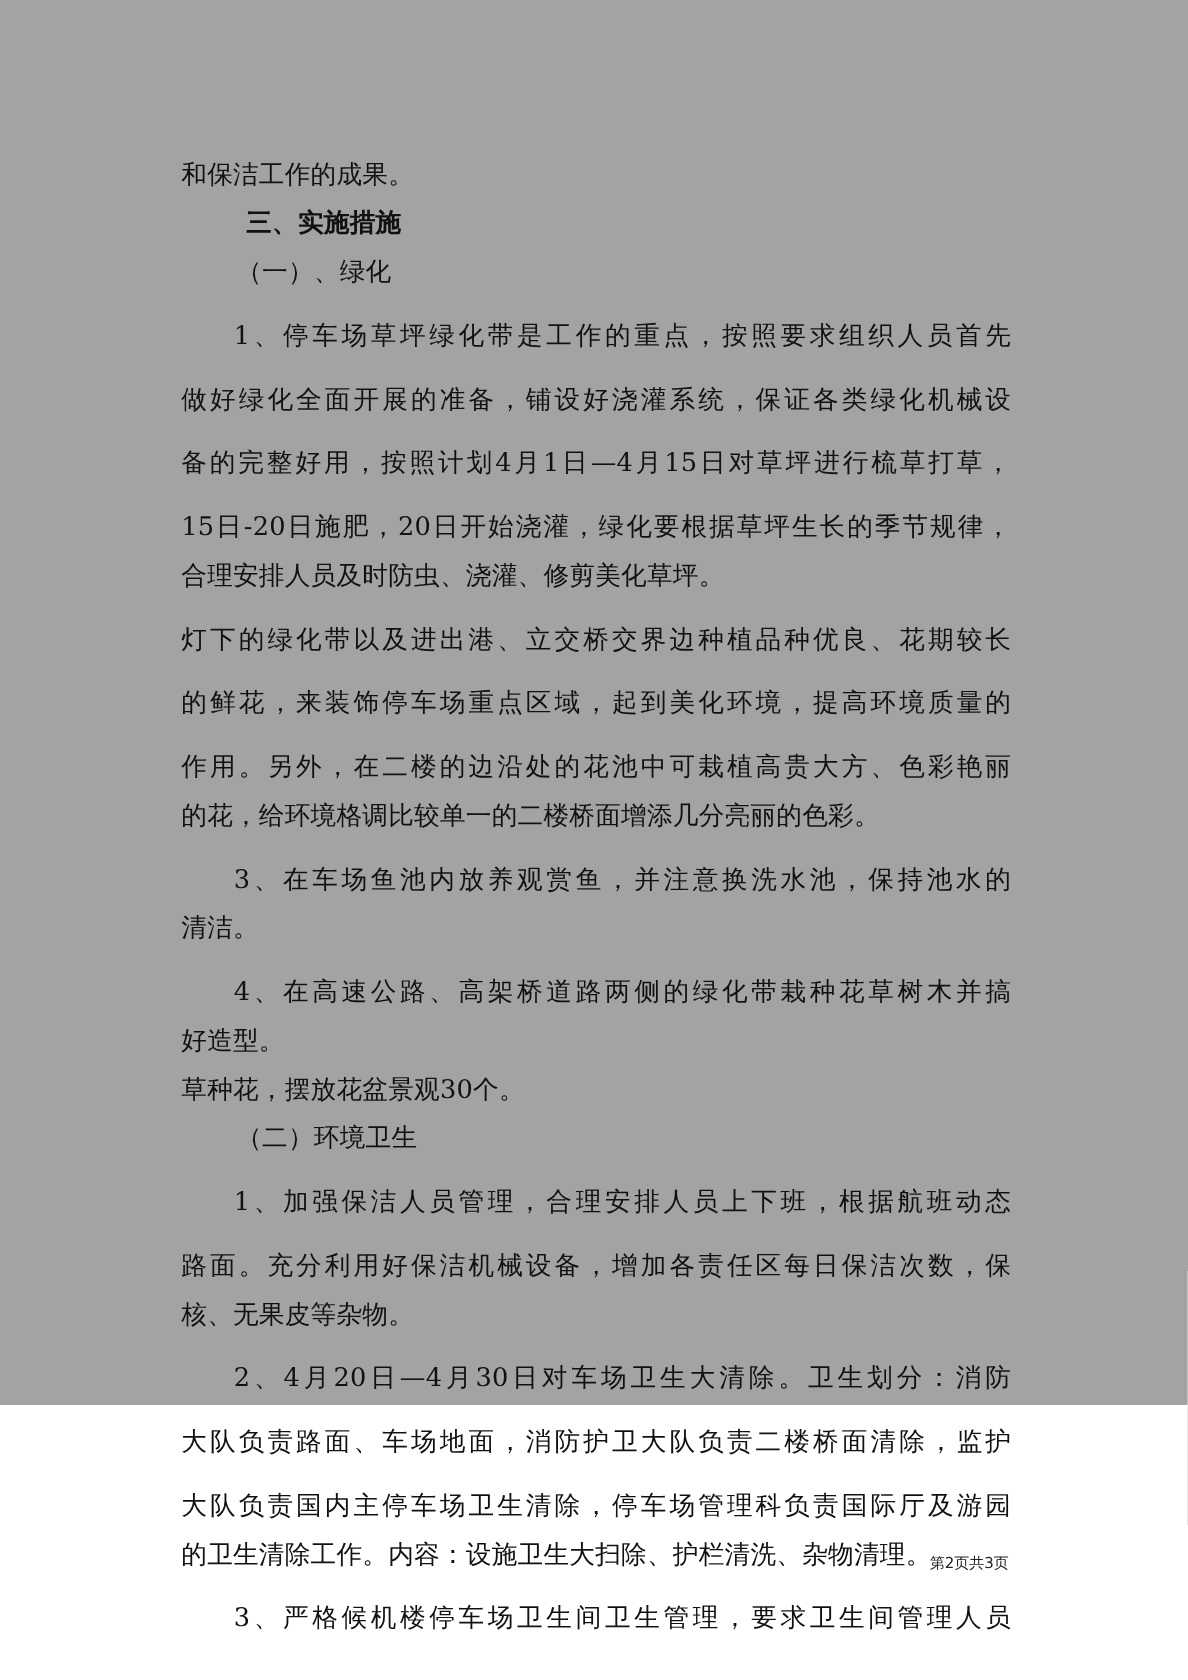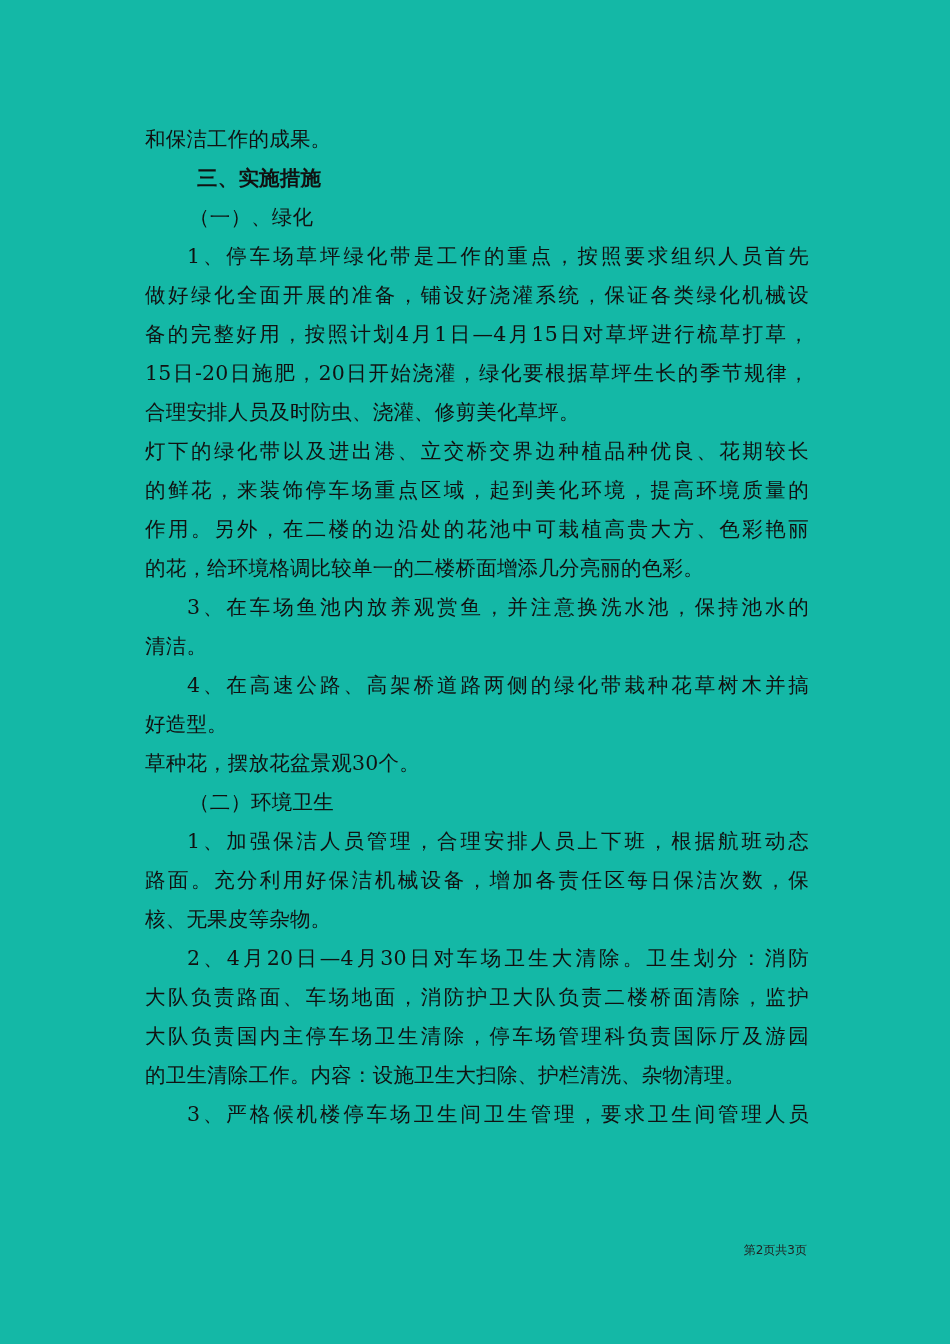"和保洁工作的成果。" .page { background: #14b8a6 -> #a3a3a3; height: 1344px -> 1124px }
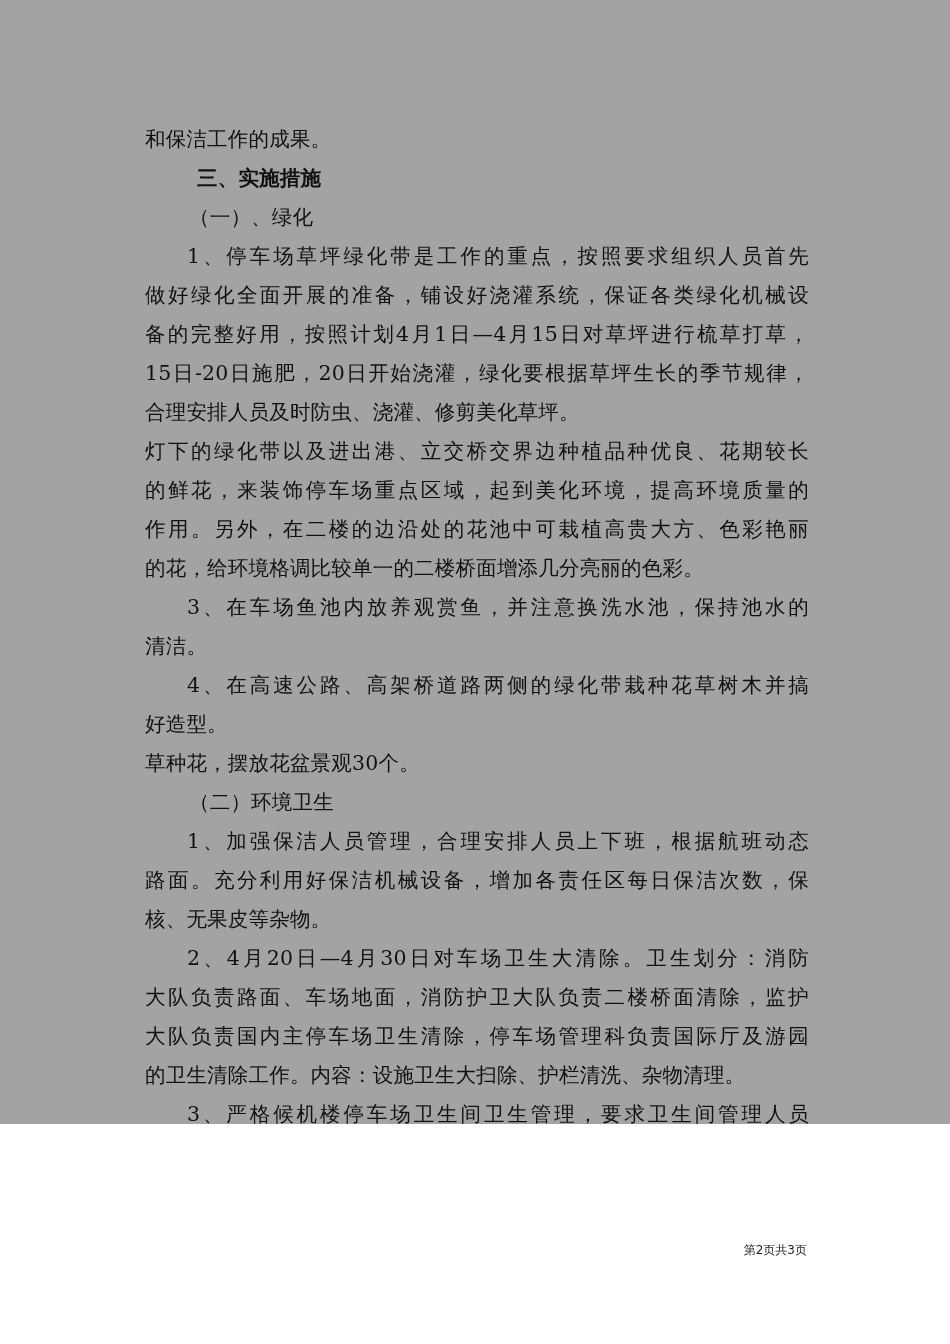"1、停车场草坪绿化带是工作的重点，按照要求组织人员首先" .justify { margin-top: none -> 12px }
